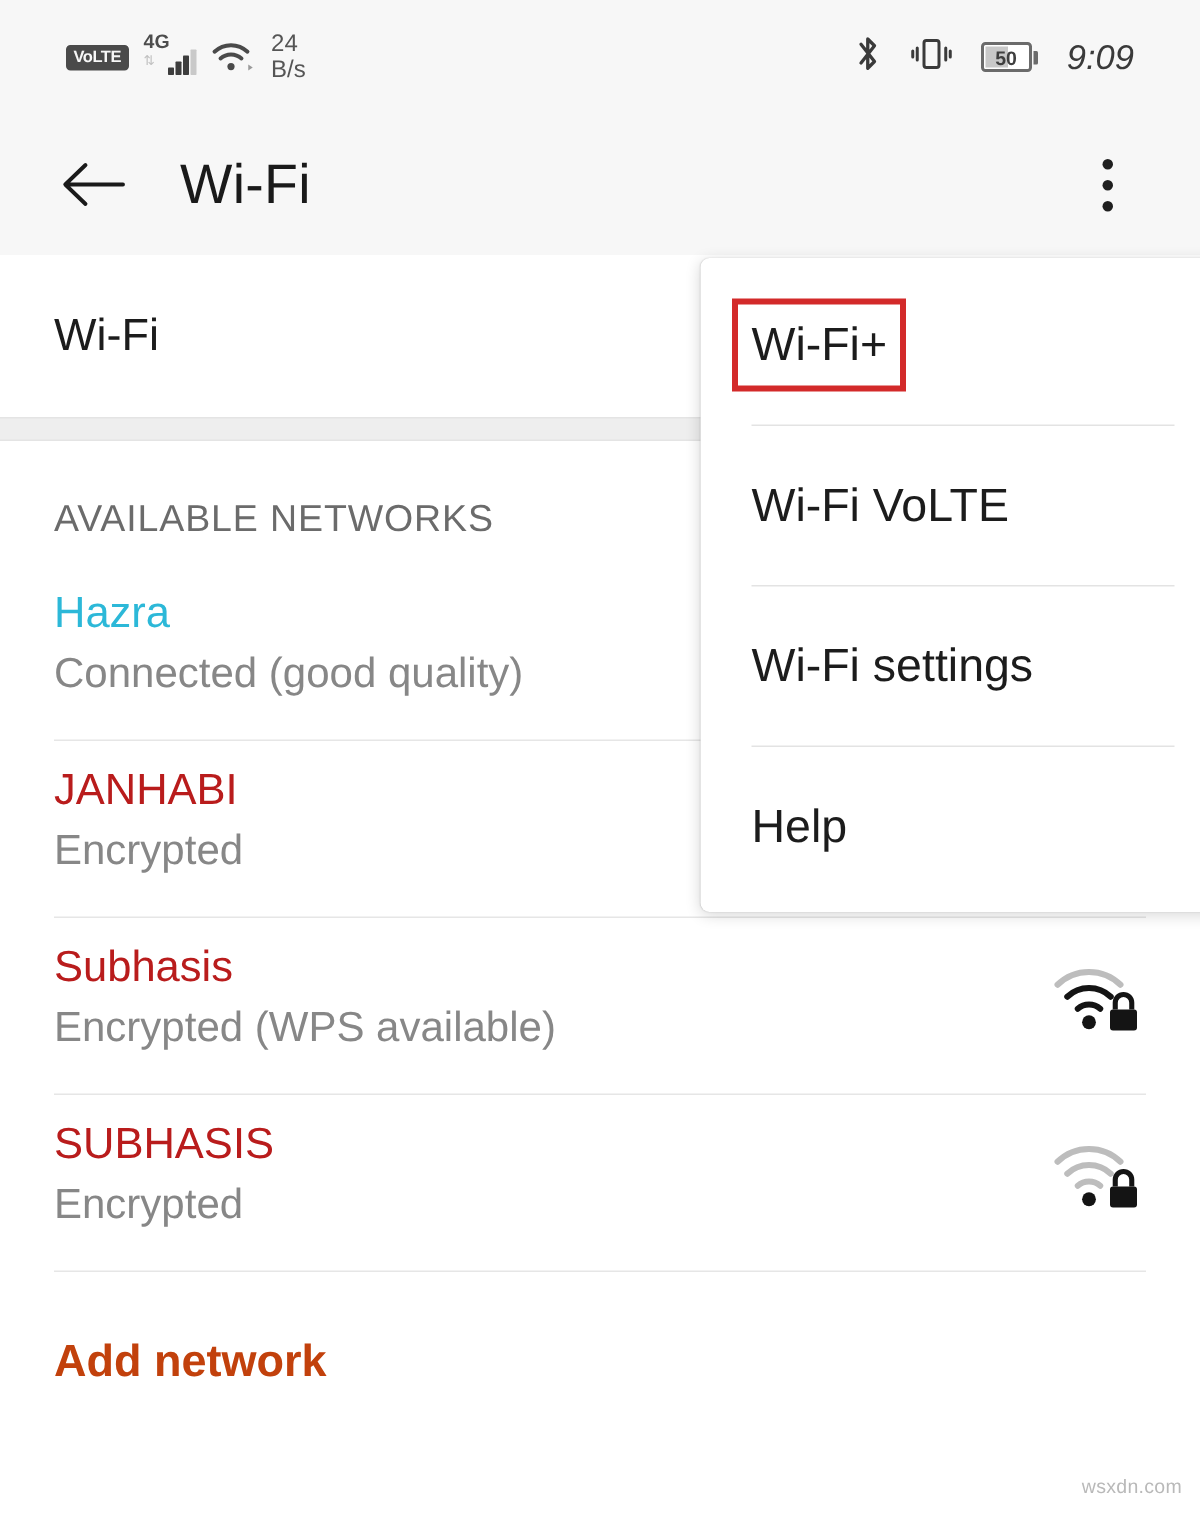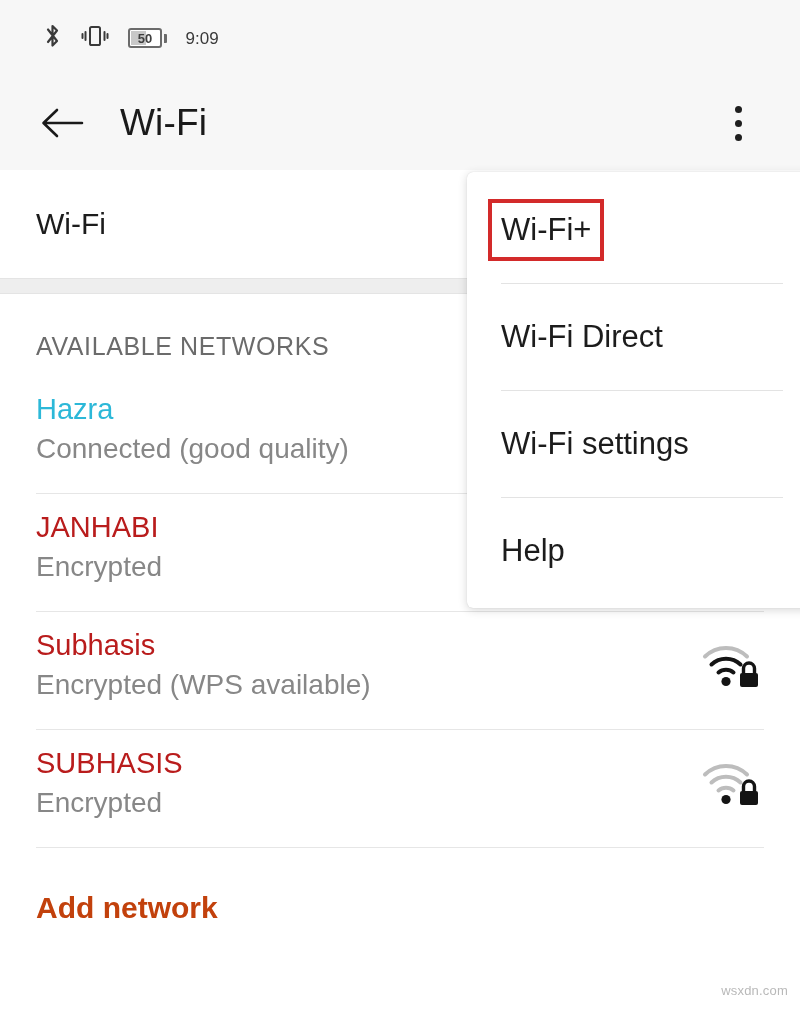"VoLTE" div.sb-left { html: none -> <div> <span>VoLTE</span> <span> <span>4G</span> <span>⇅</span> <span> <i></i> <i></i> <i></i> <i></i> </span> </span> <span> <svg> <path></path> <path></path> <circle></circle> <path></path> </svg> </span> <span> <span>24</span> <span>B/s</span> </span> </div> }
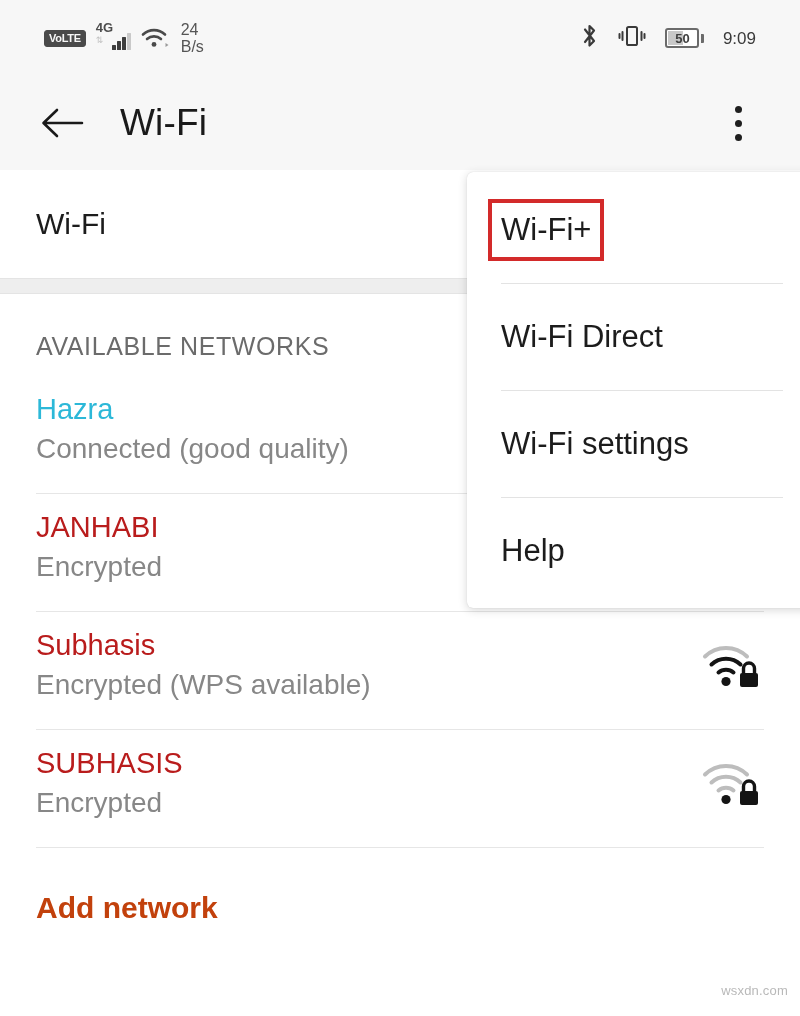"9:09" .sb-time { font-size: 17px -> 23px; font-style: none -> italic }
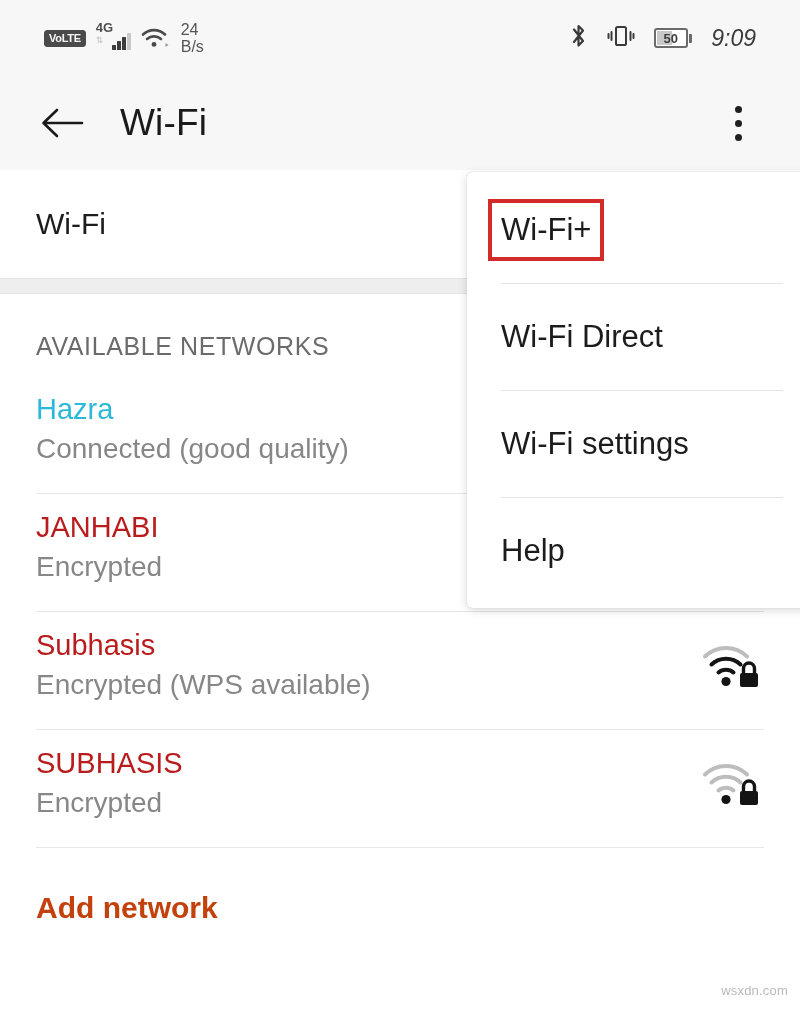"Wi-Fi Direct" span.mi-label { text: Direct -> VoLTE }
